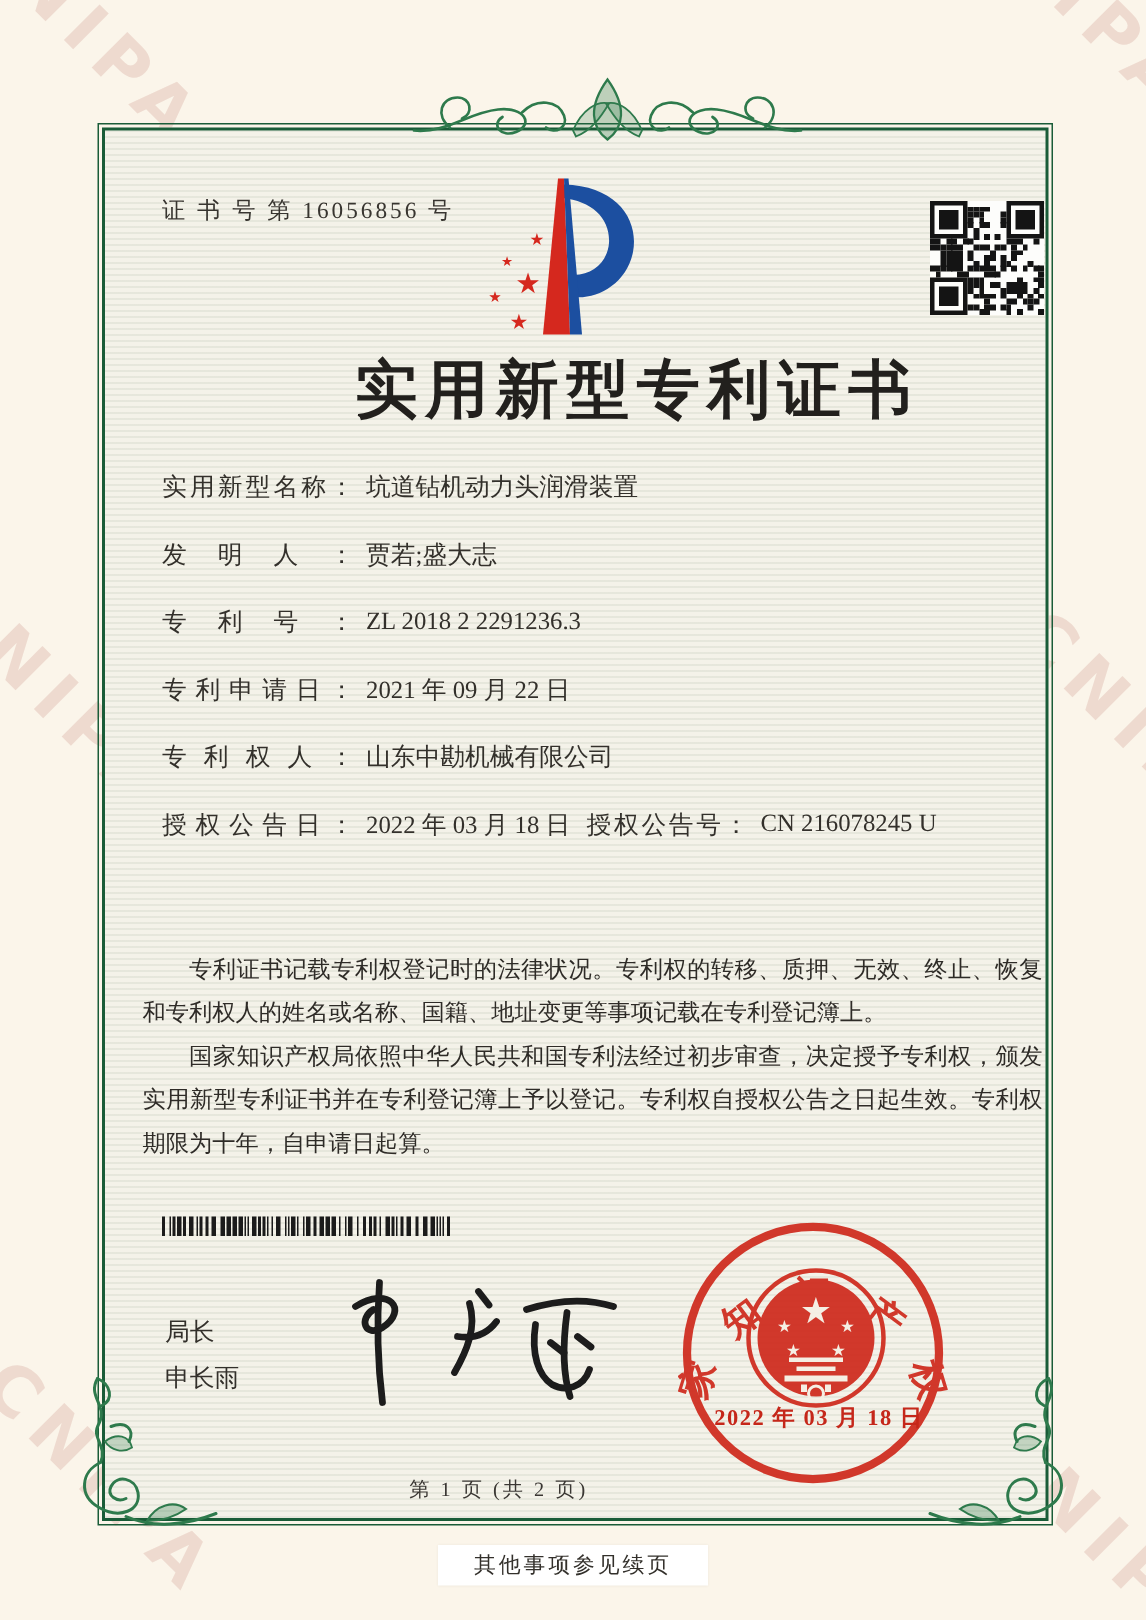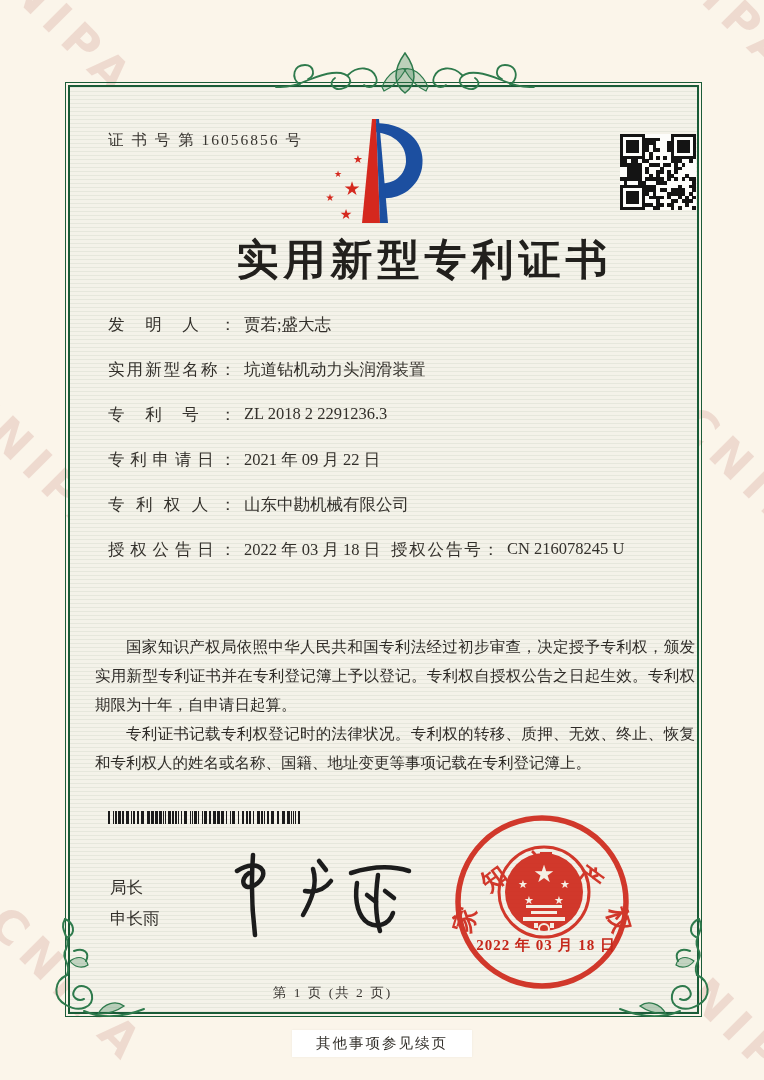"发明人： 贾若;盛大志" div.frow { order: before "实用新型名称： 坑道钻机动力头润滑装置" -> after "实用新型名称： 坑道钻机动力头润滑装置" }
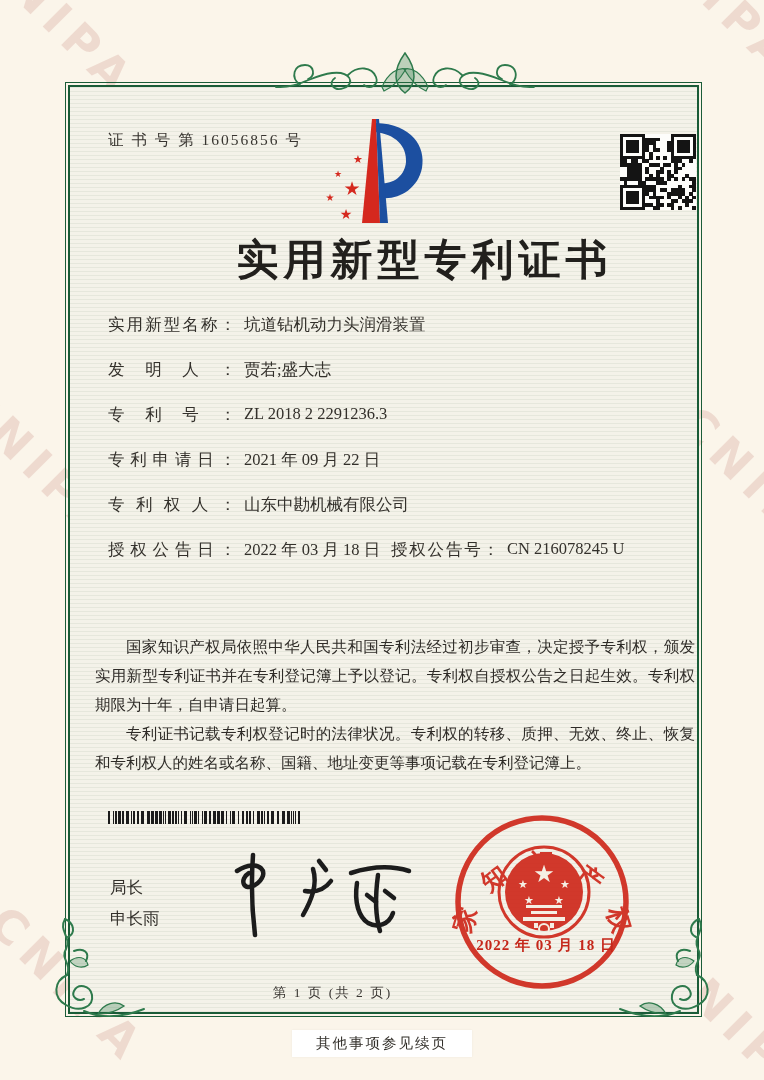"国家知识产权局依照中华人民共和国专利法经过初步审查，决定授予专利权，颁发实用新型" p { order: before "专利证书记载专利权登记时的法律状况。专利权的转移、质押、无效、终止、恢复和专利权" -> after "专利证书记载专利权登记时的法律状况。专利权的转移、质押、无效、终止、恢复和专利权" }
